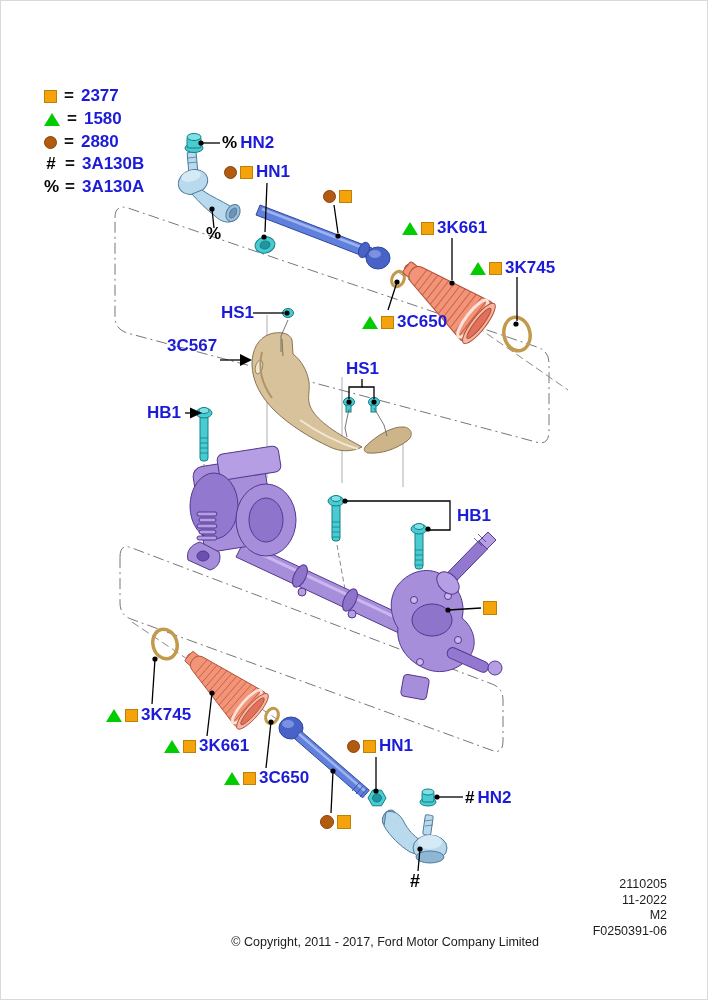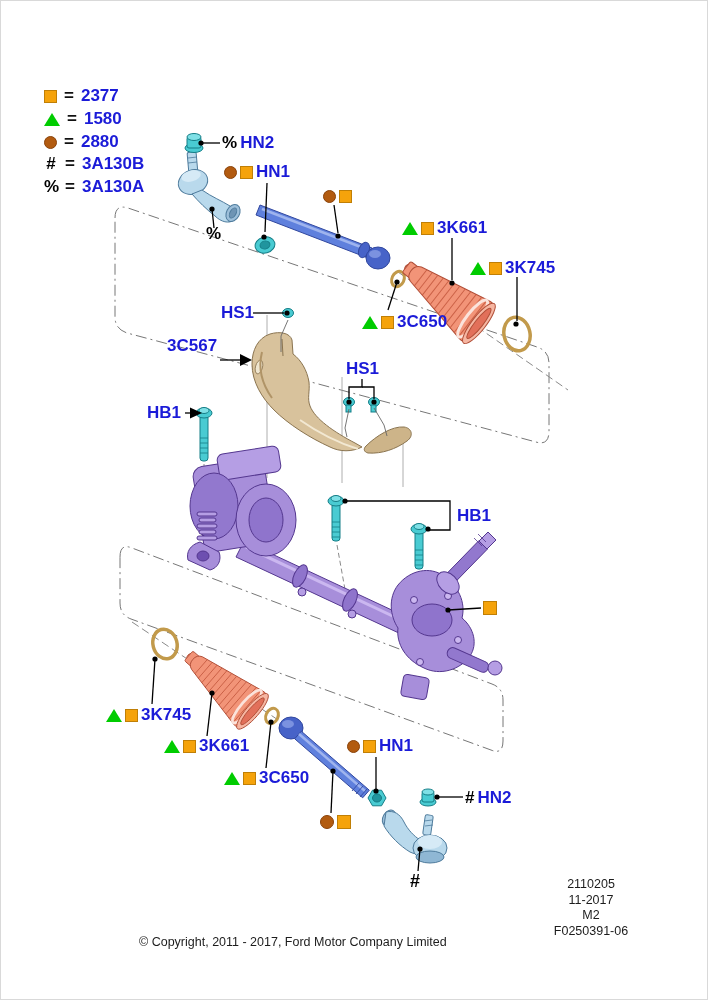"2110205" .doc-block { text-align: center -> right }
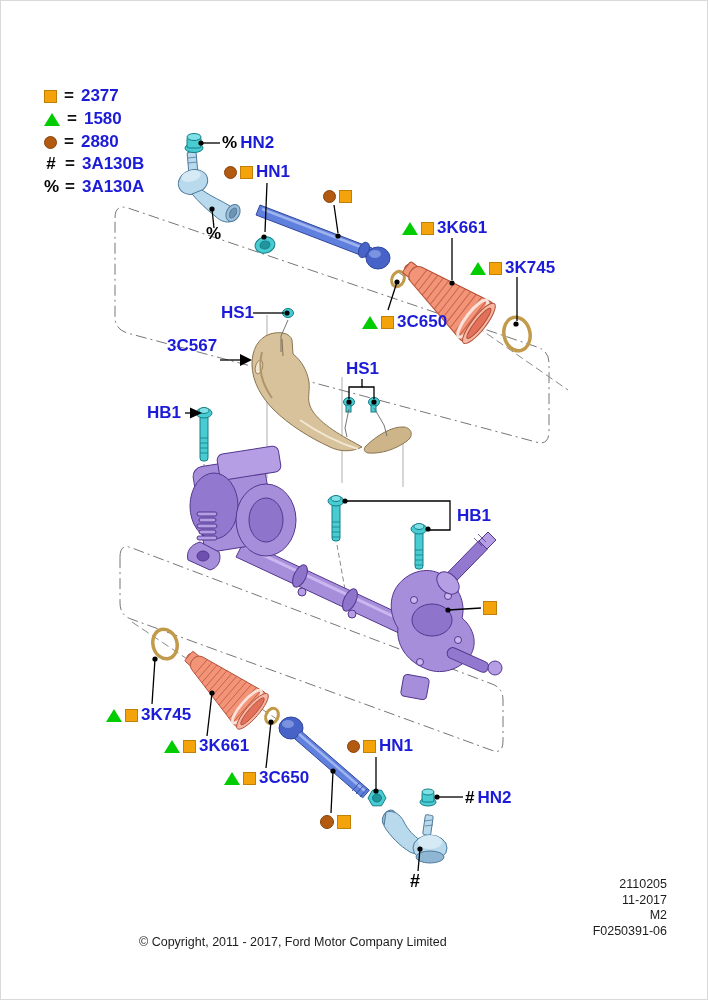"11-2017" div { text: 11-2017 -> 11-2022 }
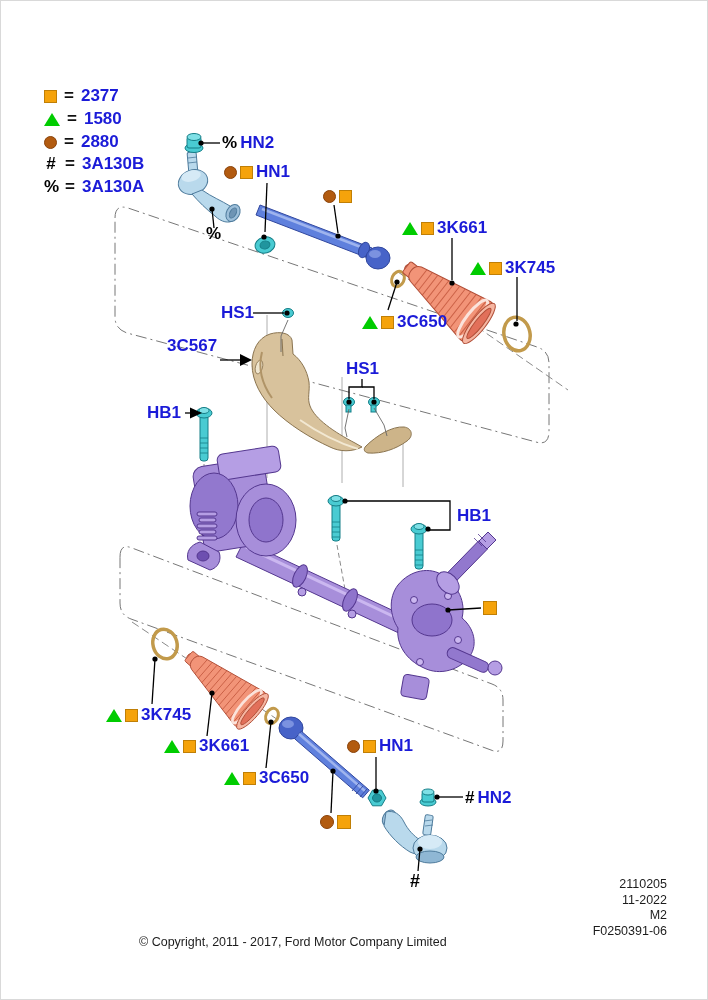"© Copyright, 2011 - 2017," .copyright { text-align: left -> right }
